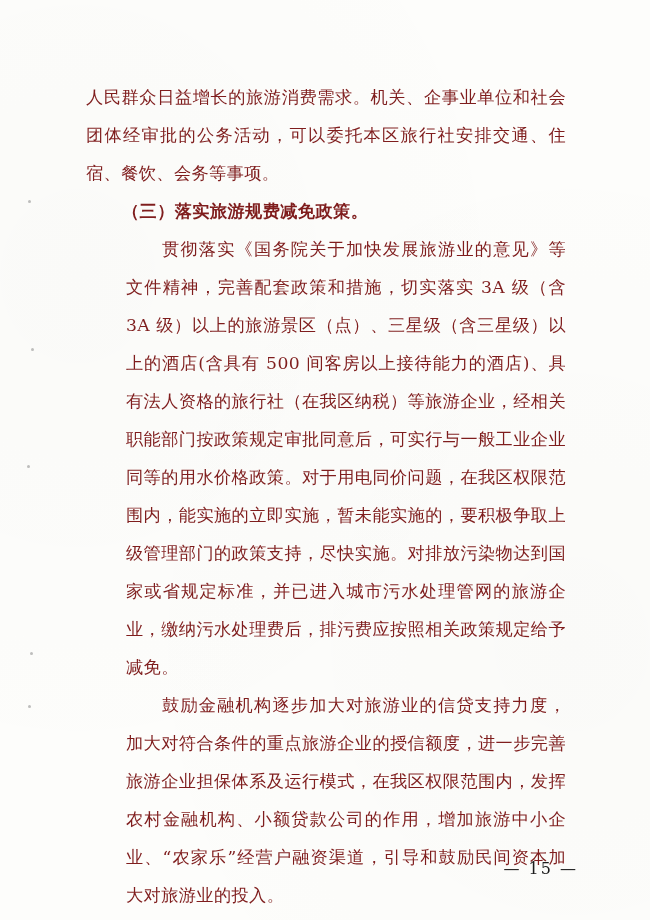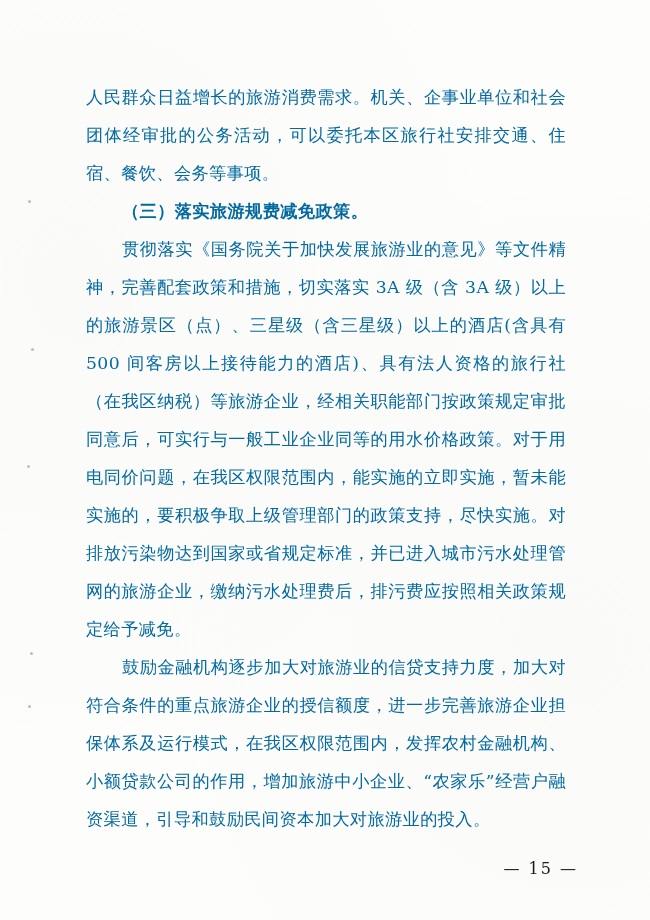"人民群众日益增长的旅游消费需求。机关、企事业单位和社会团体经审批的公务活动，可以" .para { color: #0369a1 -> #7f1d1d }
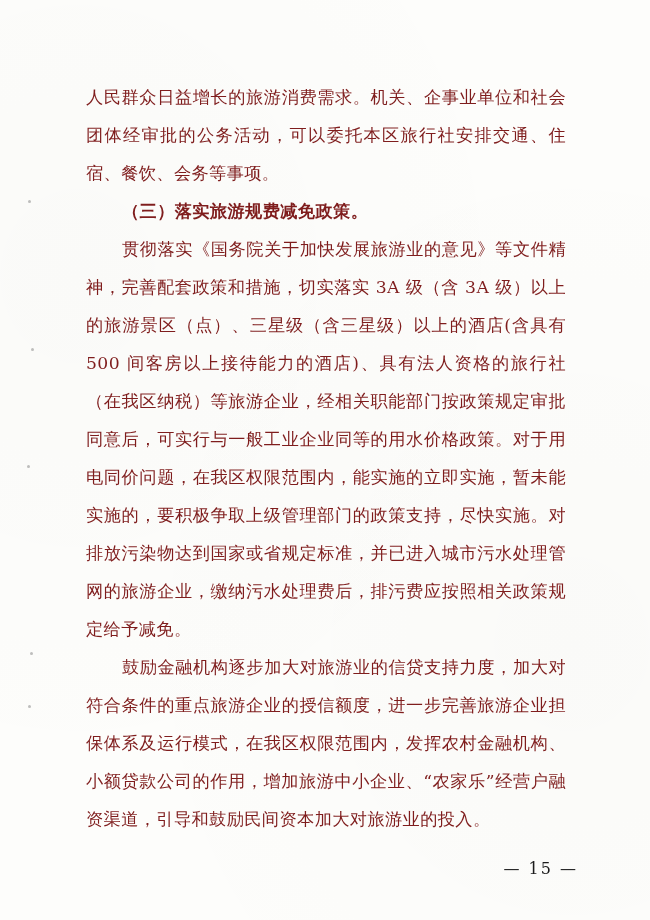"贯彻落实《国务院关于加快发展旅游业的意见》等文件精神，完善配套政策和措施，切实落" .para.indent { margin-left: none -> 40px }
